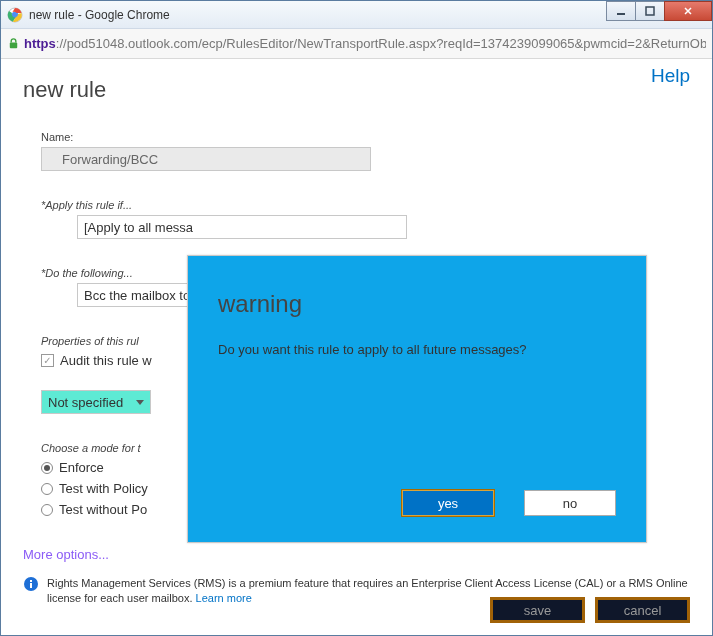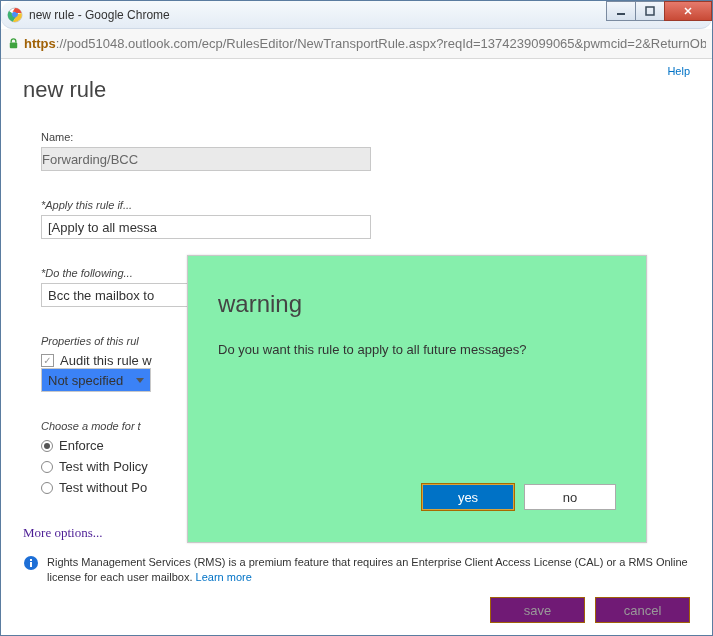"new rule - Google Chrome" .titlebar { border-radius: 12px -> none }
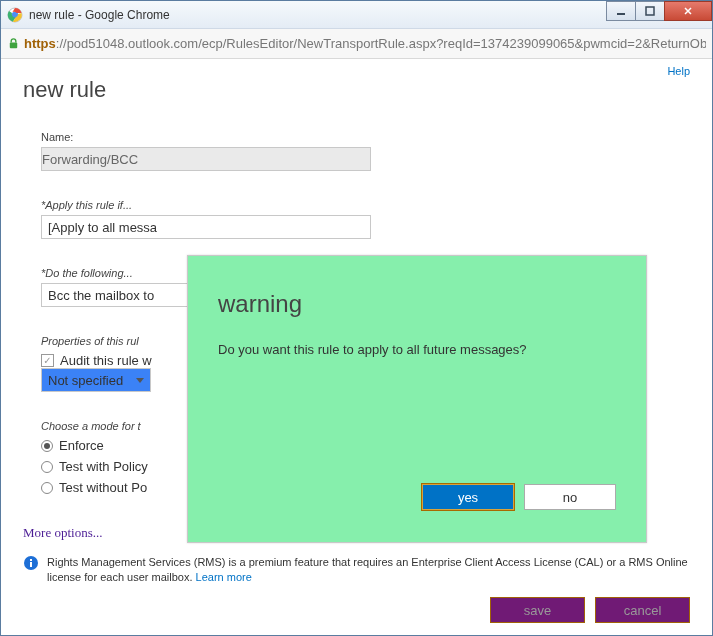"https" .url-https { color: #a16207 -> #4c1d95 }
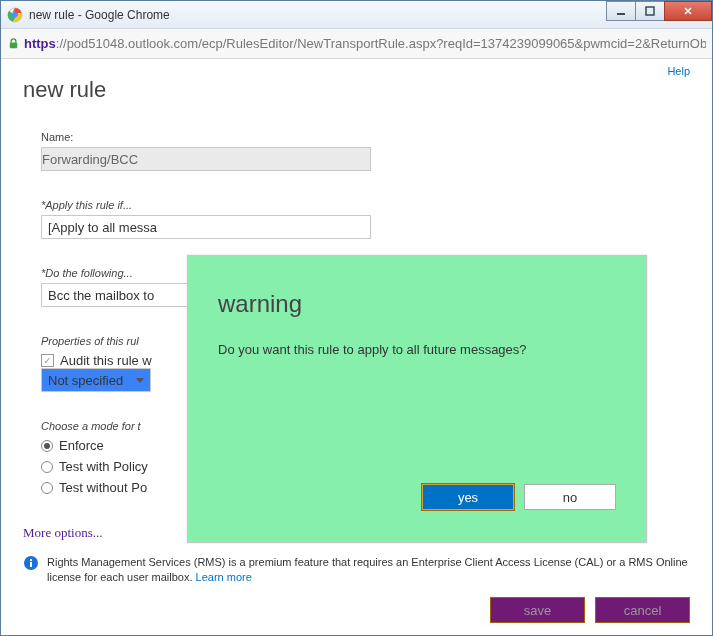"Help" .help-link { font-size: 11px -> 19px }
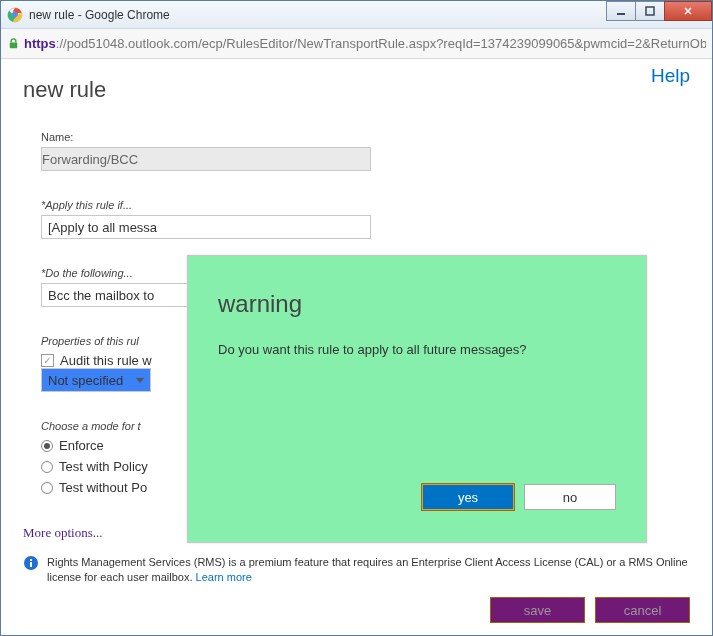"Forwarding/BCC" .text-field { padding: 2px 0 -> 2px 20px }
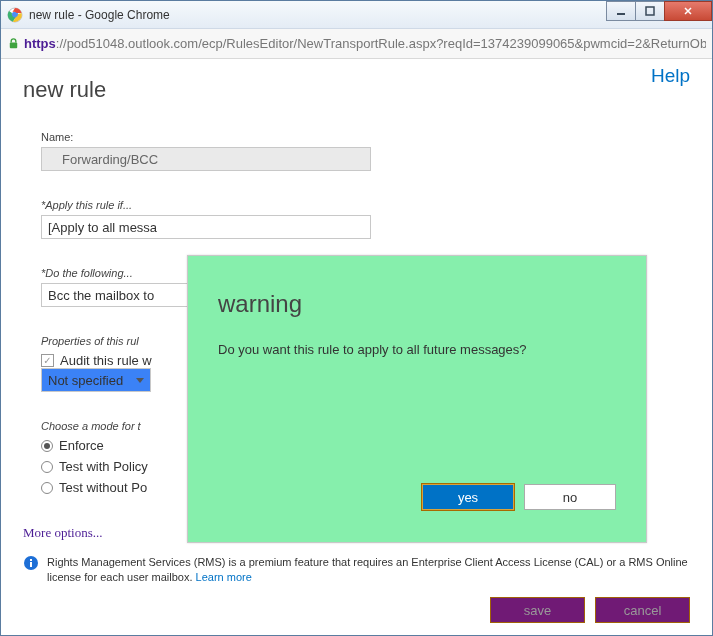"[Apply to all messa" .select-field { margin-left: none -> 36px }
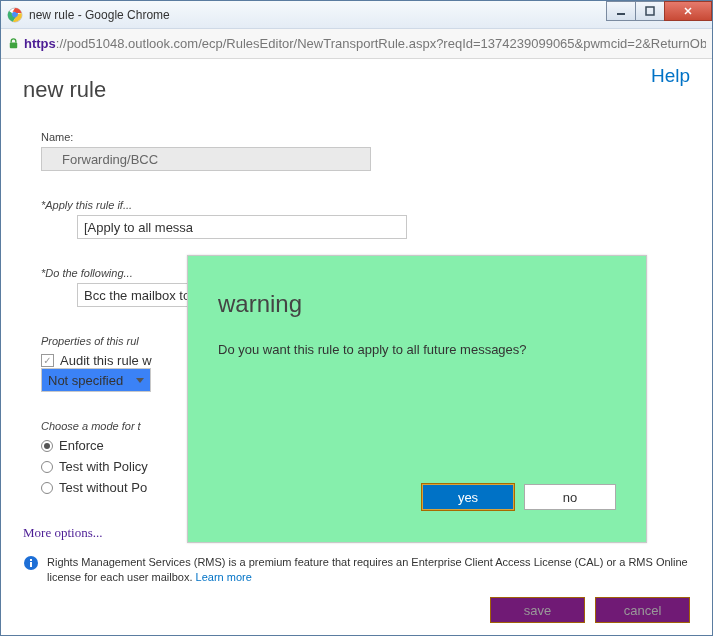"warning" .modal { background: #86efac -> #0ea5e9 }
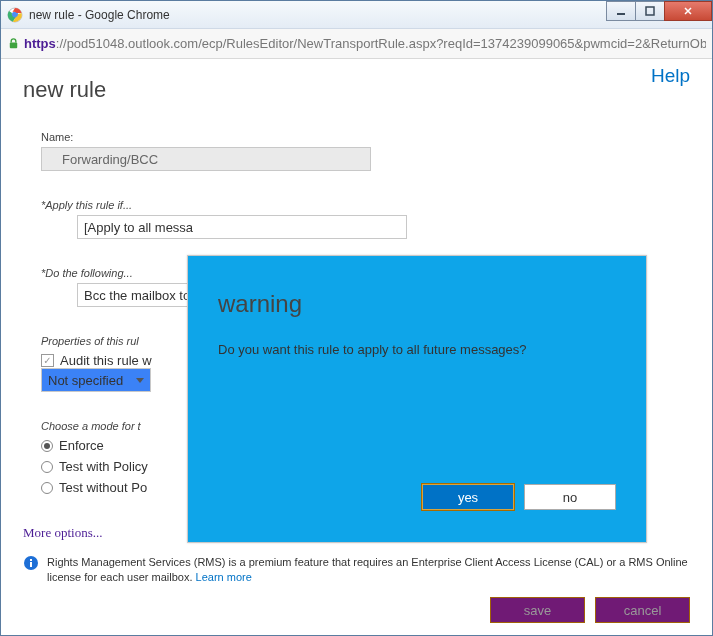"Not specified" .small-select { background: #3b82f6 -> #5eead4; margin-top: 0 -> 22px }
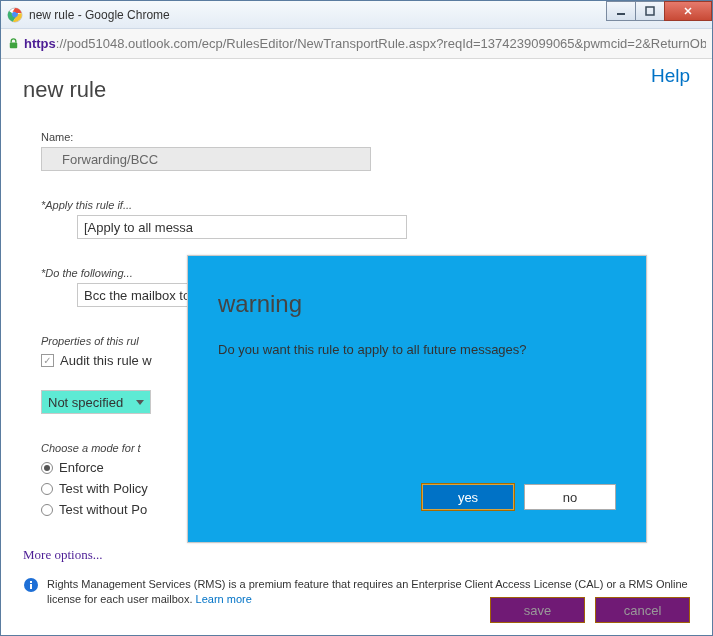"yes" .modal-buttons { bottom: 32px -> 26px; gap: 10px -> 30px }
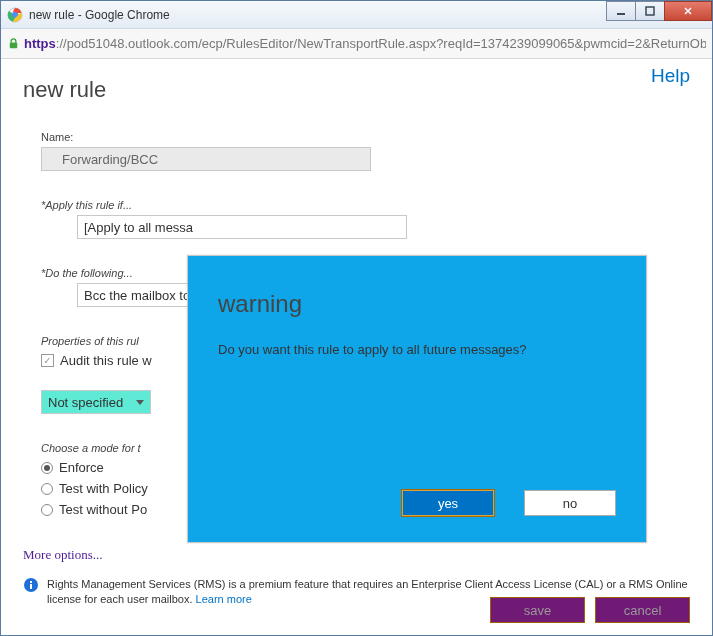"More options..." .more-options { color: #4c1d95 -> #8b5cf6; font-family: Liberation Serif, serif -> none }
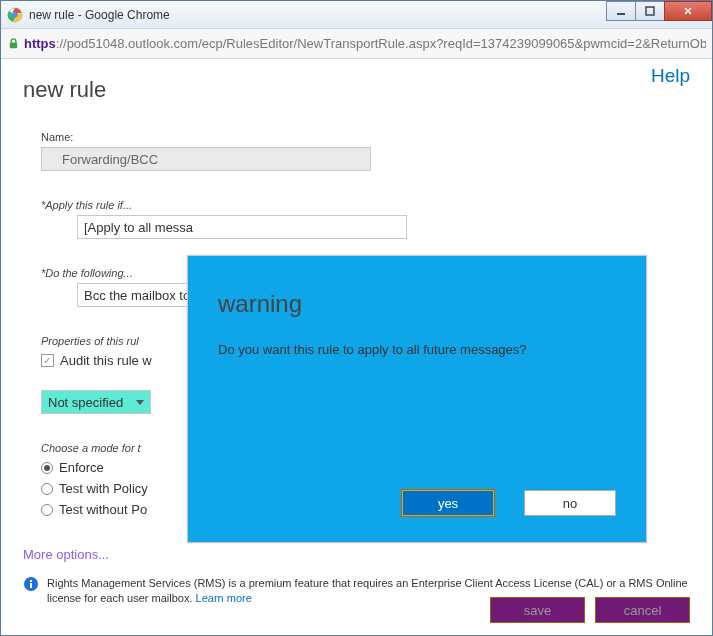"save" .footer-btn { background: #701a75 -> #0f172a; border: 1px solid #a16207 -> 3px solid #a16207 }
